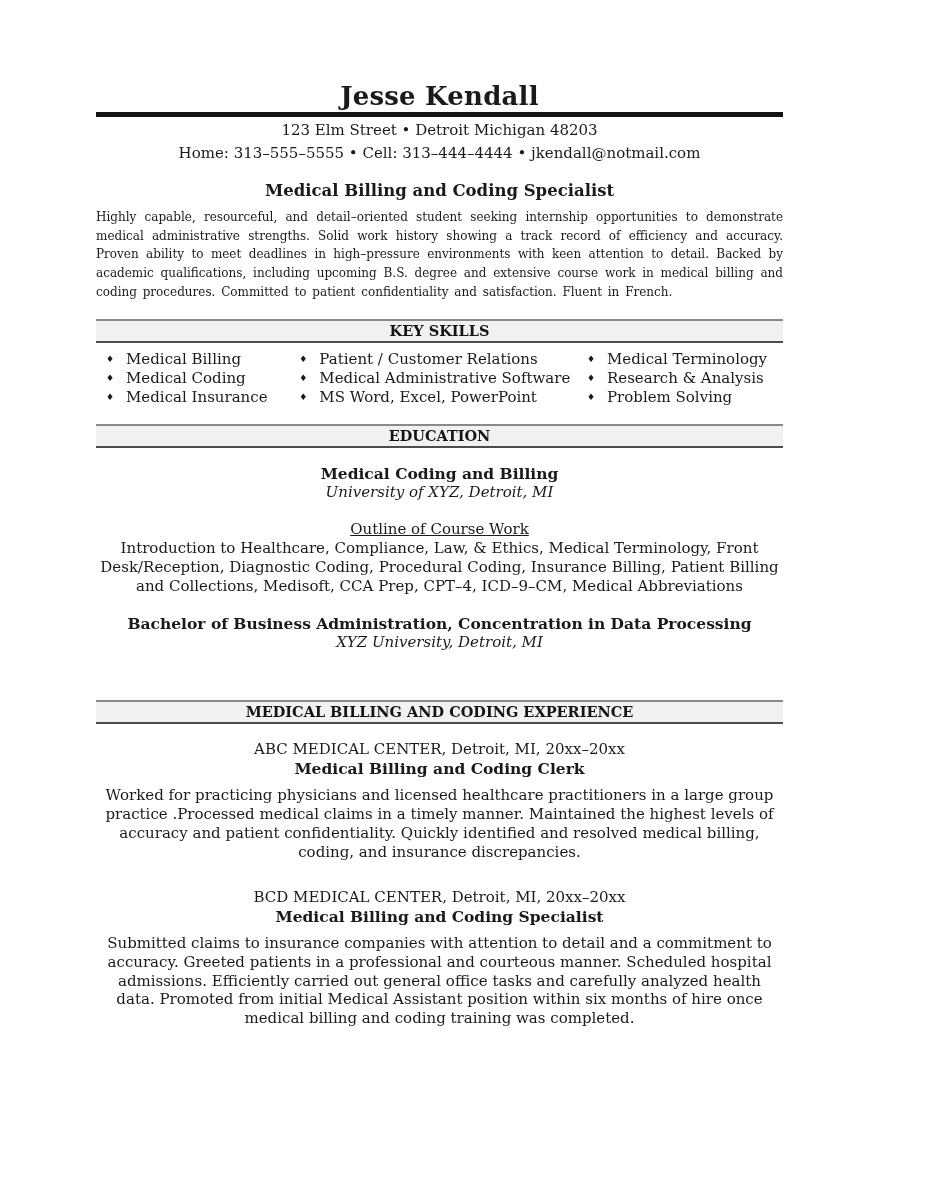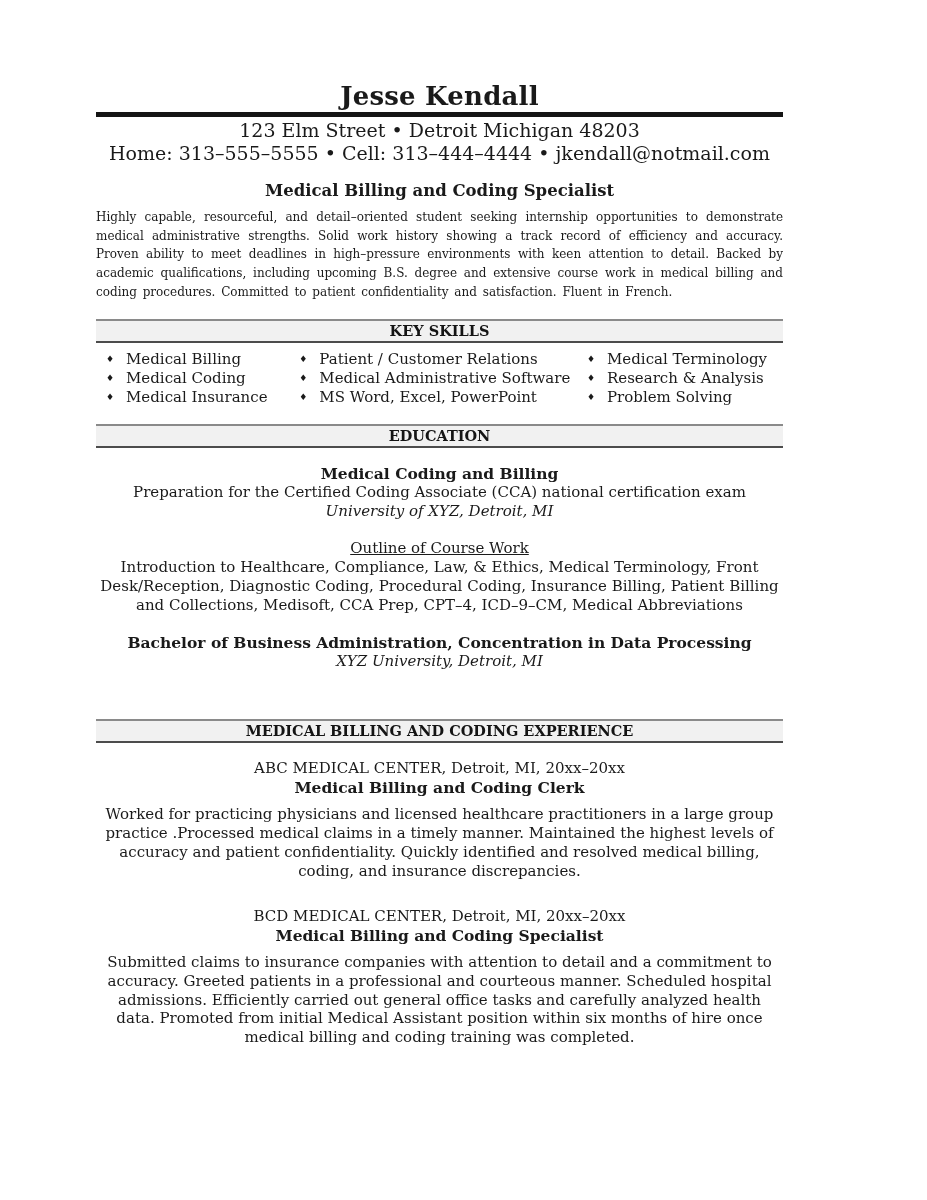"123 Elm Street • Detroit" .addr-line { font-size: 19px -> 15px }
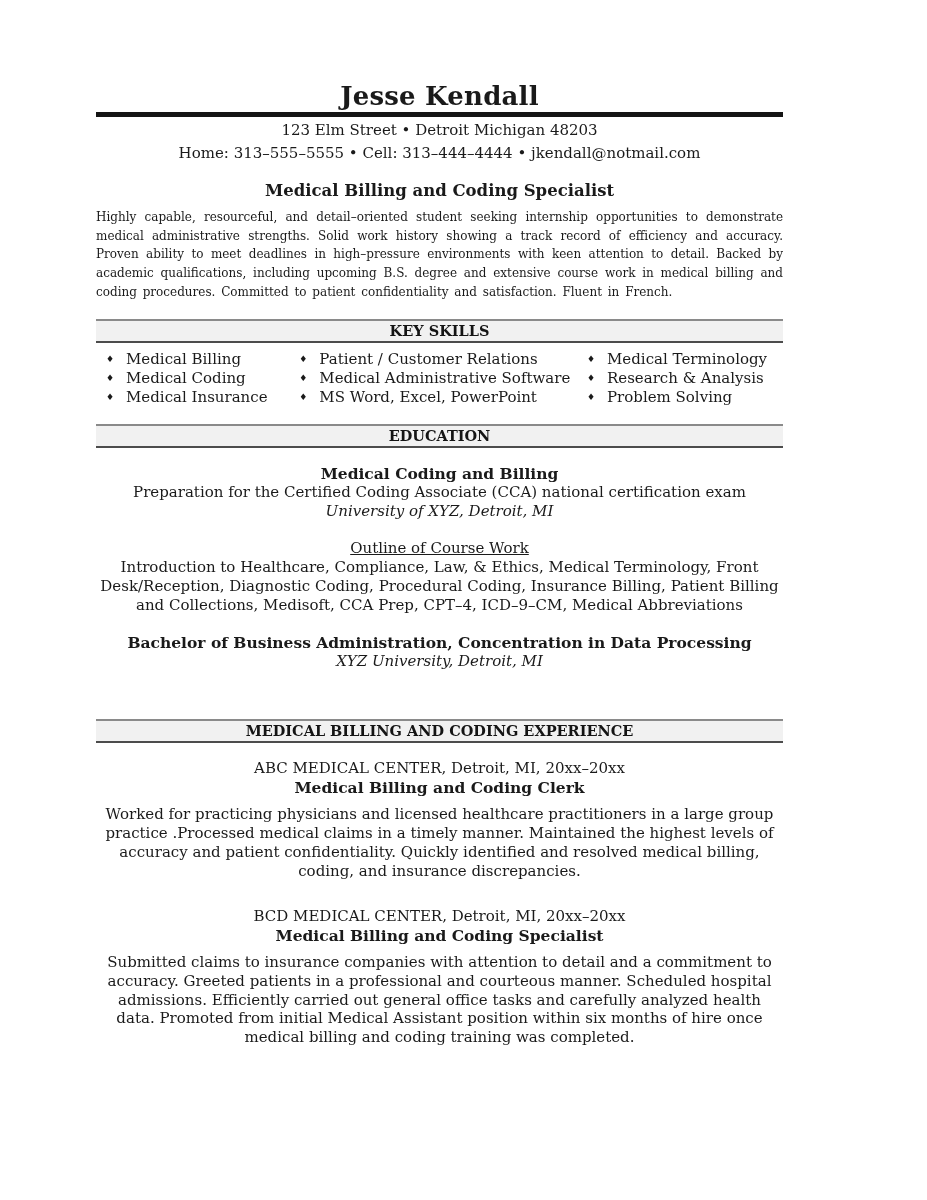"Preparation for the Certified Coding" div { html: <div>Preparation for the Certified Coding Associate (CCA) national certification exam</div> -> none }
